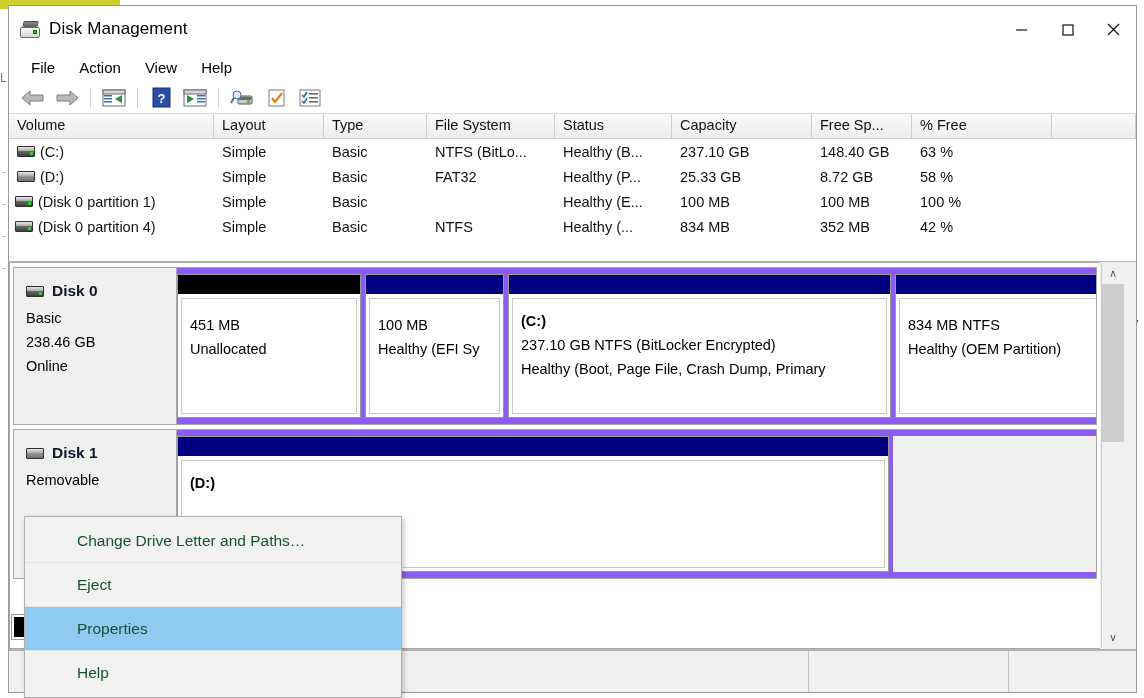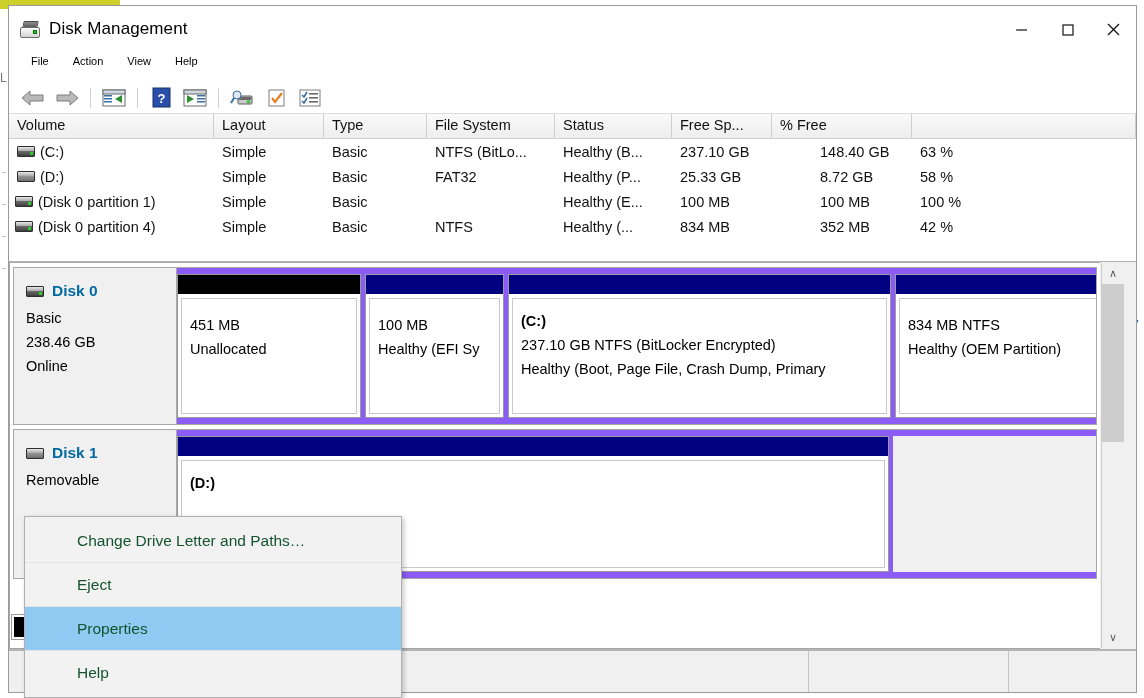"File" #menubar { align-items: none -> center; font-size: 11px -> 15px }
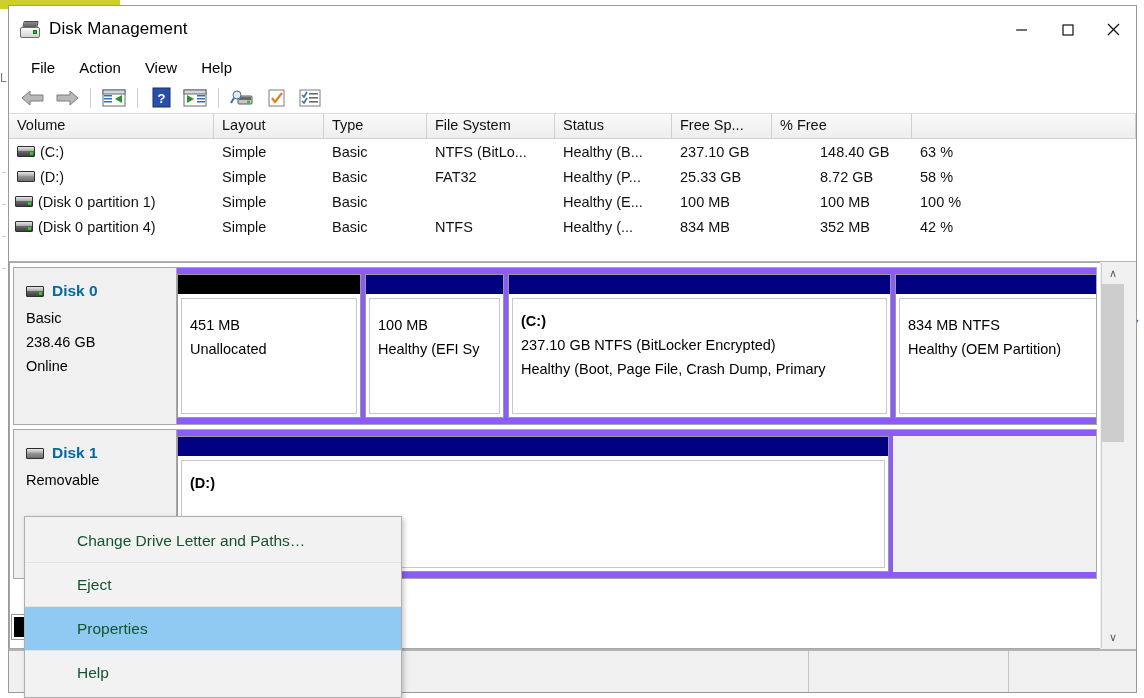"Capacity" div.vh-cell { html: none -> <div>Capacity</div> }
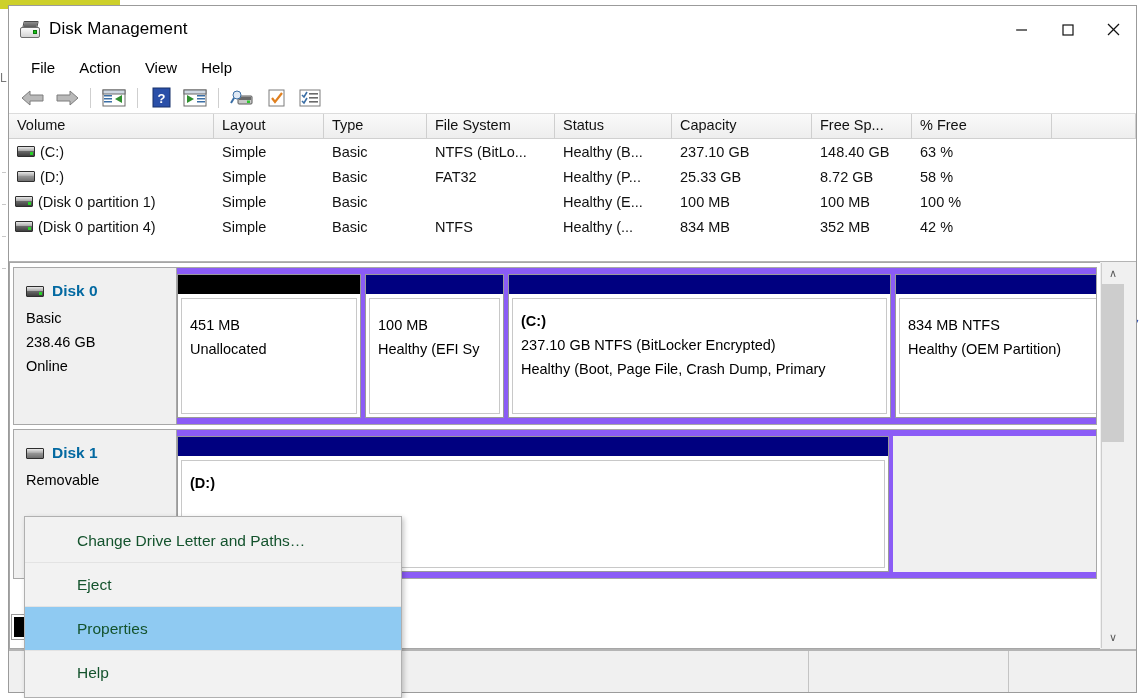"Disk 0" .disk-title { color: #0369a1 -> #0f172a }
